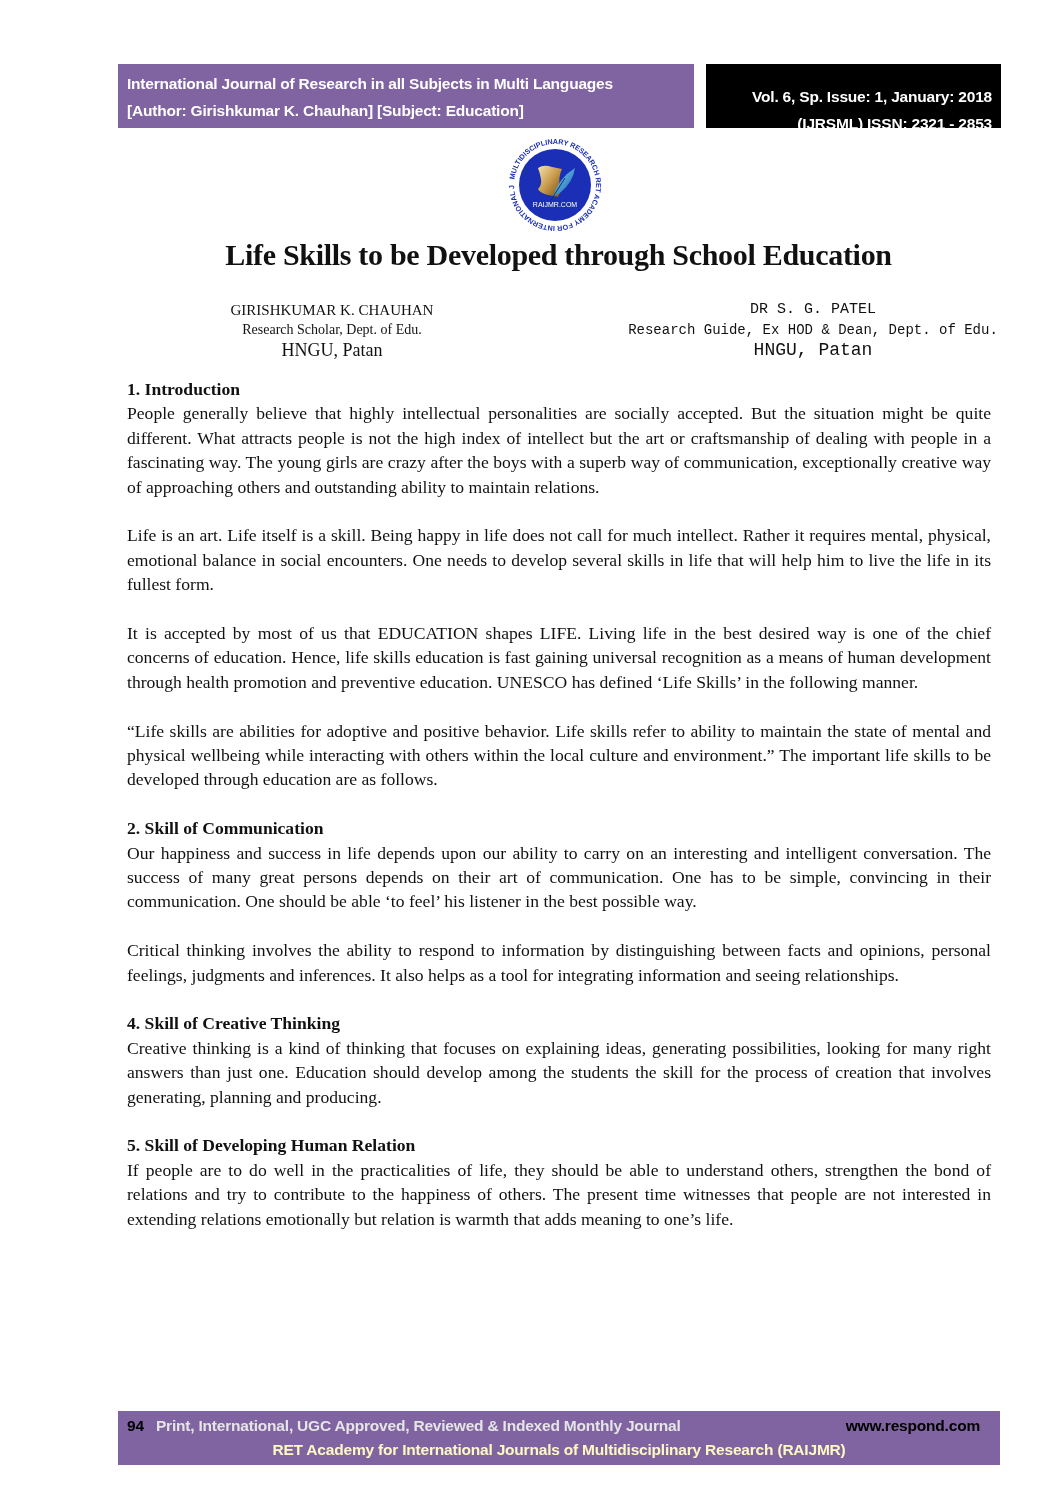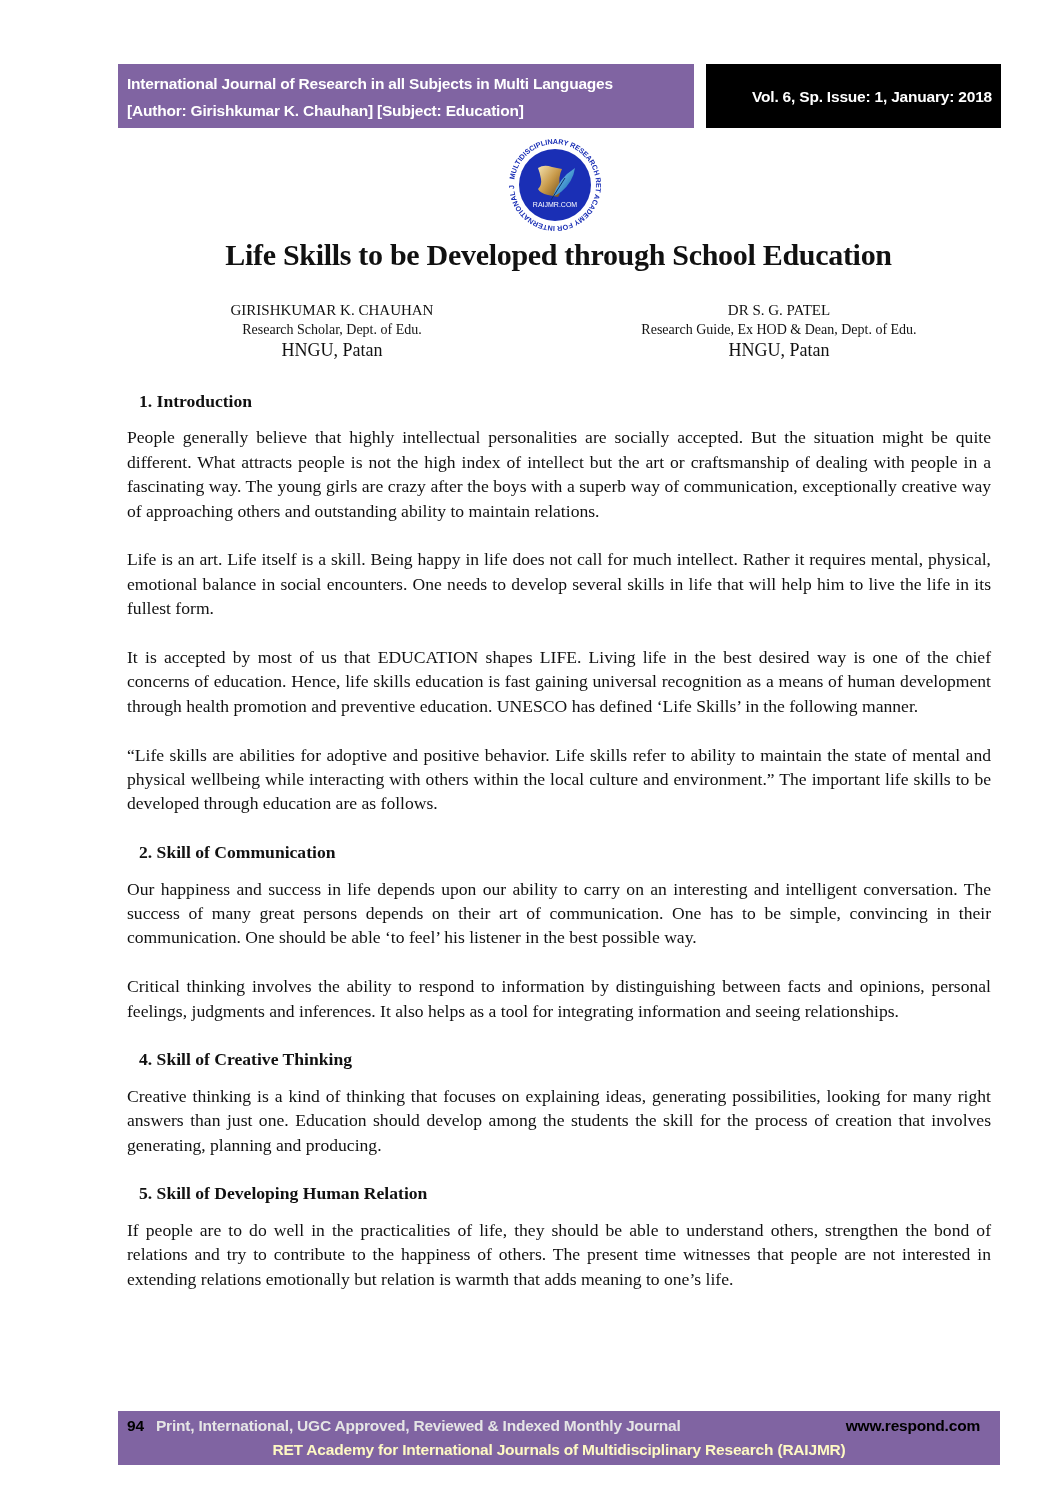"(IJRSML) ISSN: 2321 - 2853" span.header-line { html: none -> <span>(IJRSML) ISSN: 2321 - 2853</span> }
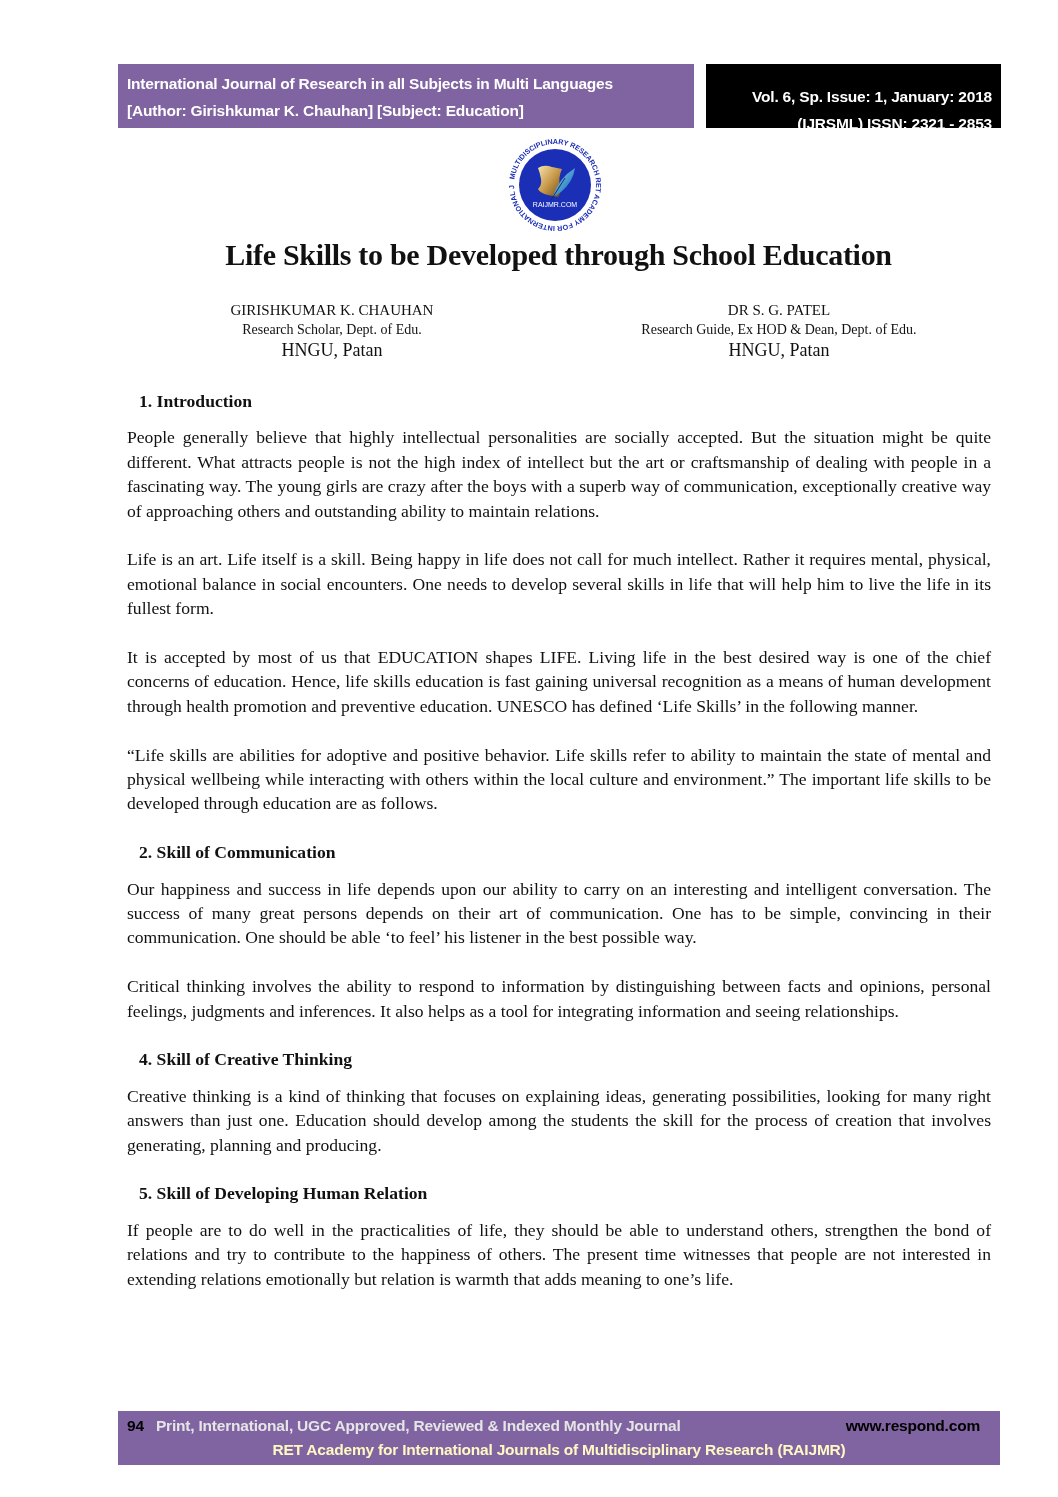"DR S. G. PATEL" .author.right { font-family: none -> Liberation Mono, monospace; left: 584px -> 618px }
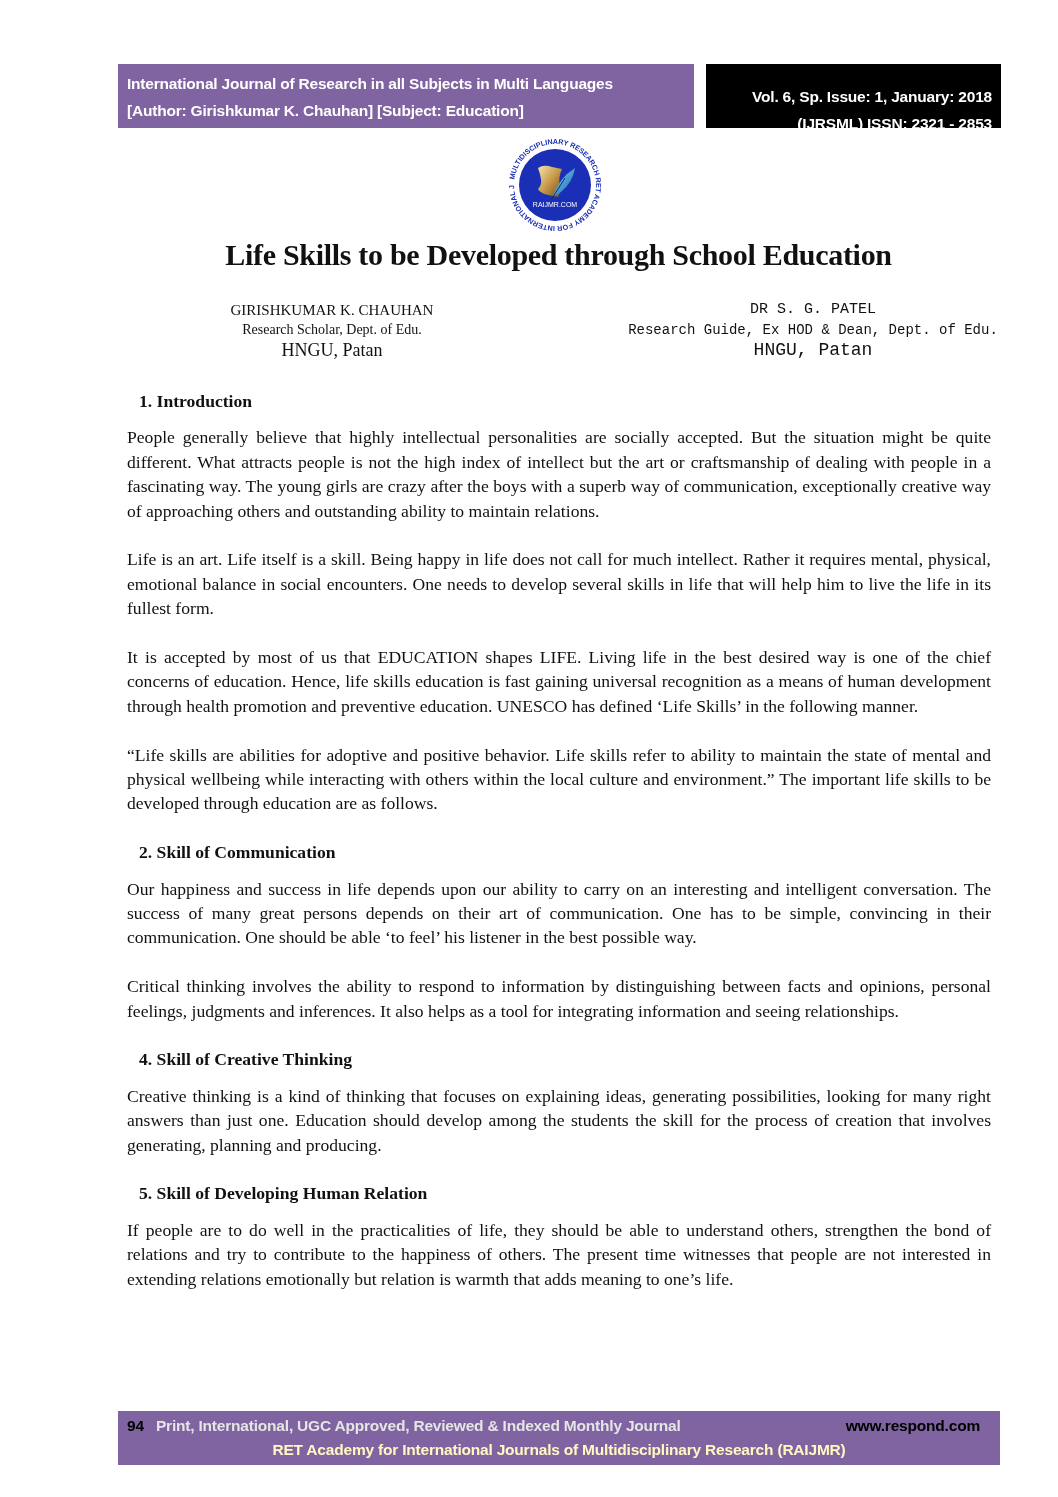"1. Introduction" .section-heading { margin: 12px -> 0 }
